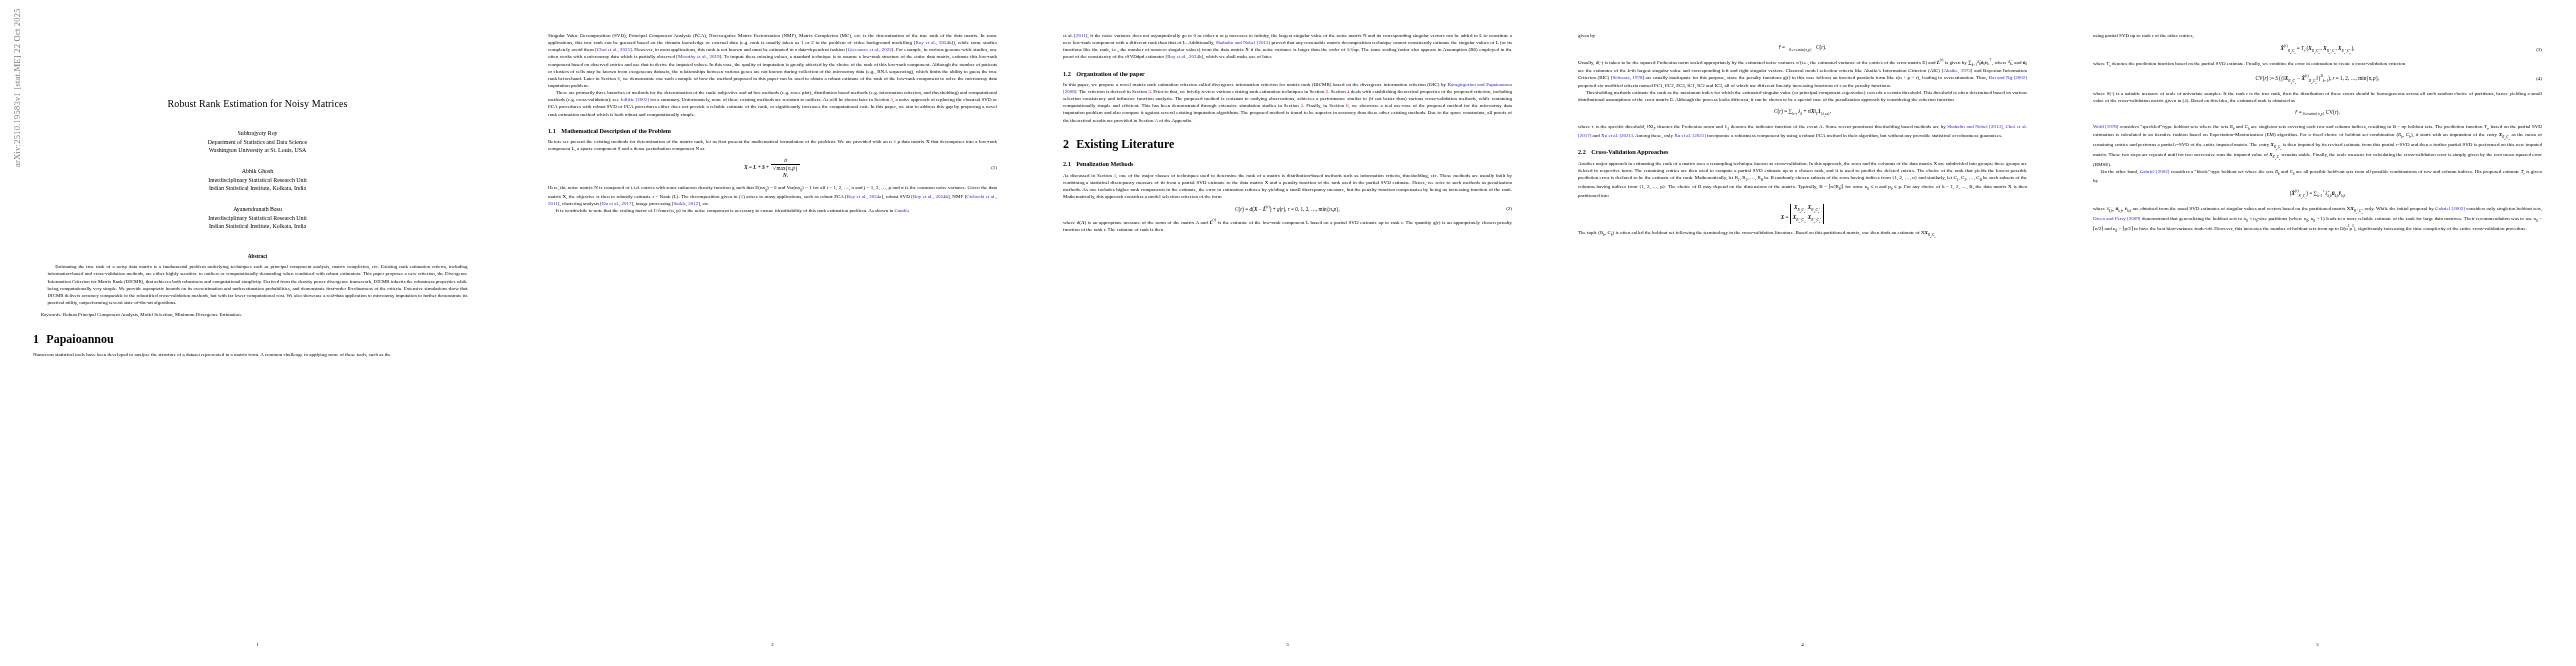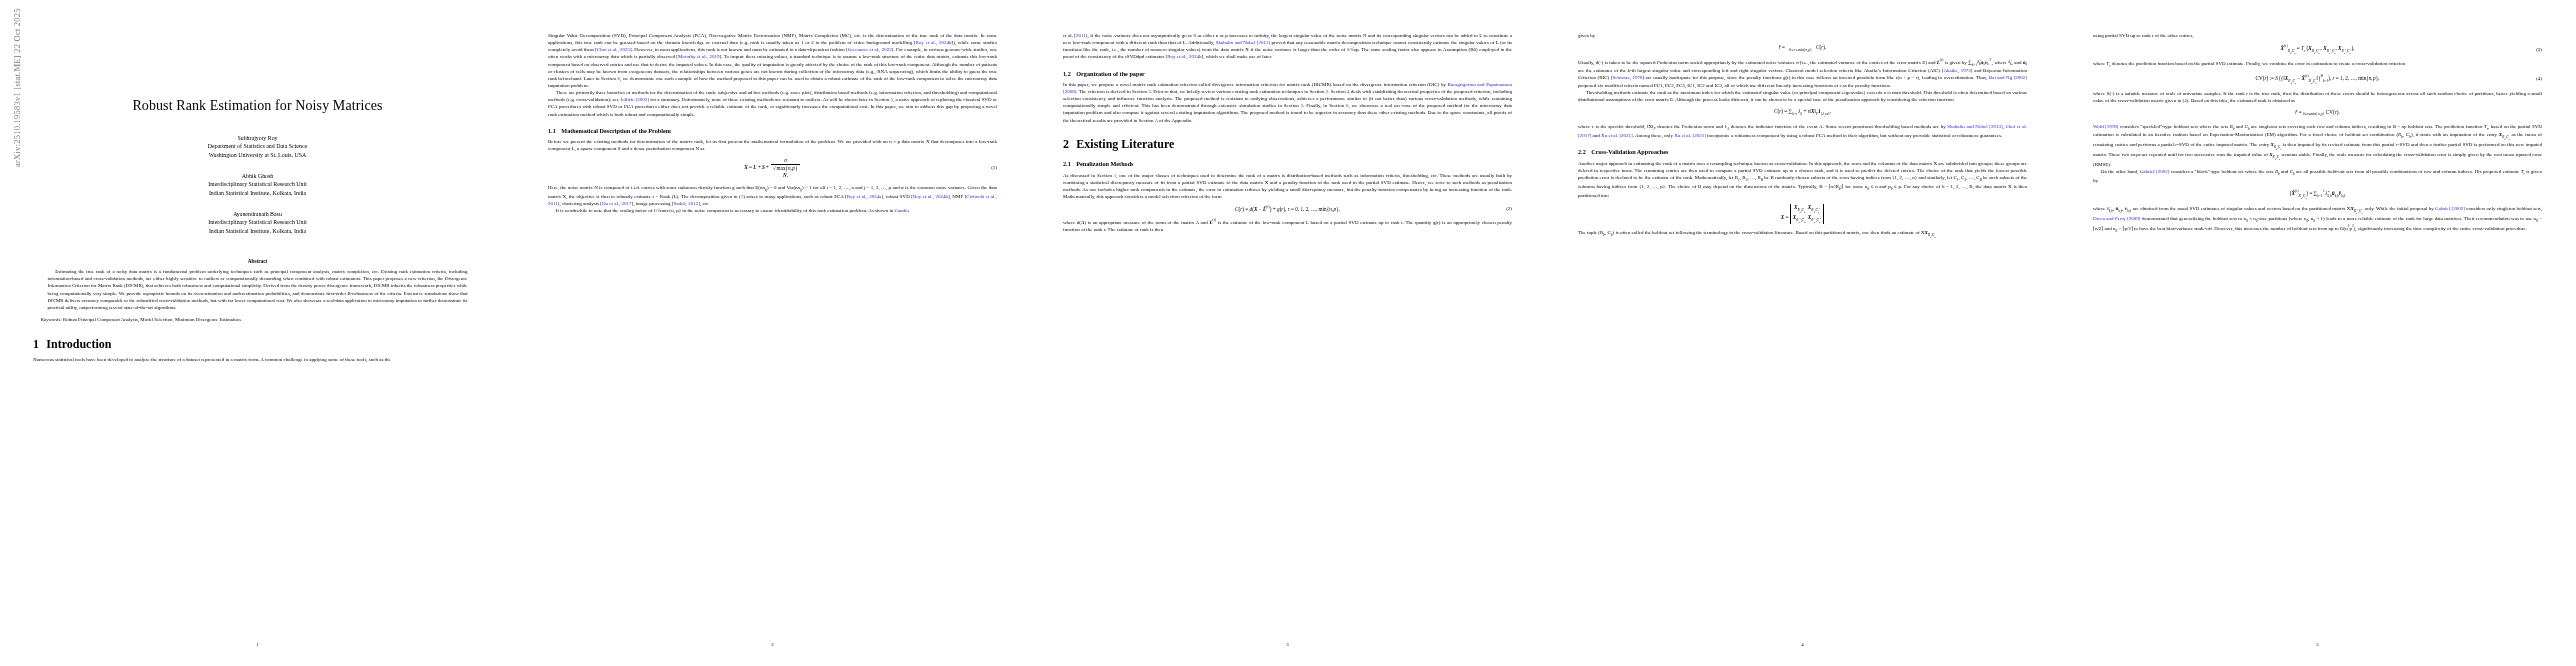"Robust Rank Estimation for Noisy" .paper-title { font-size: 14px -> 10px }
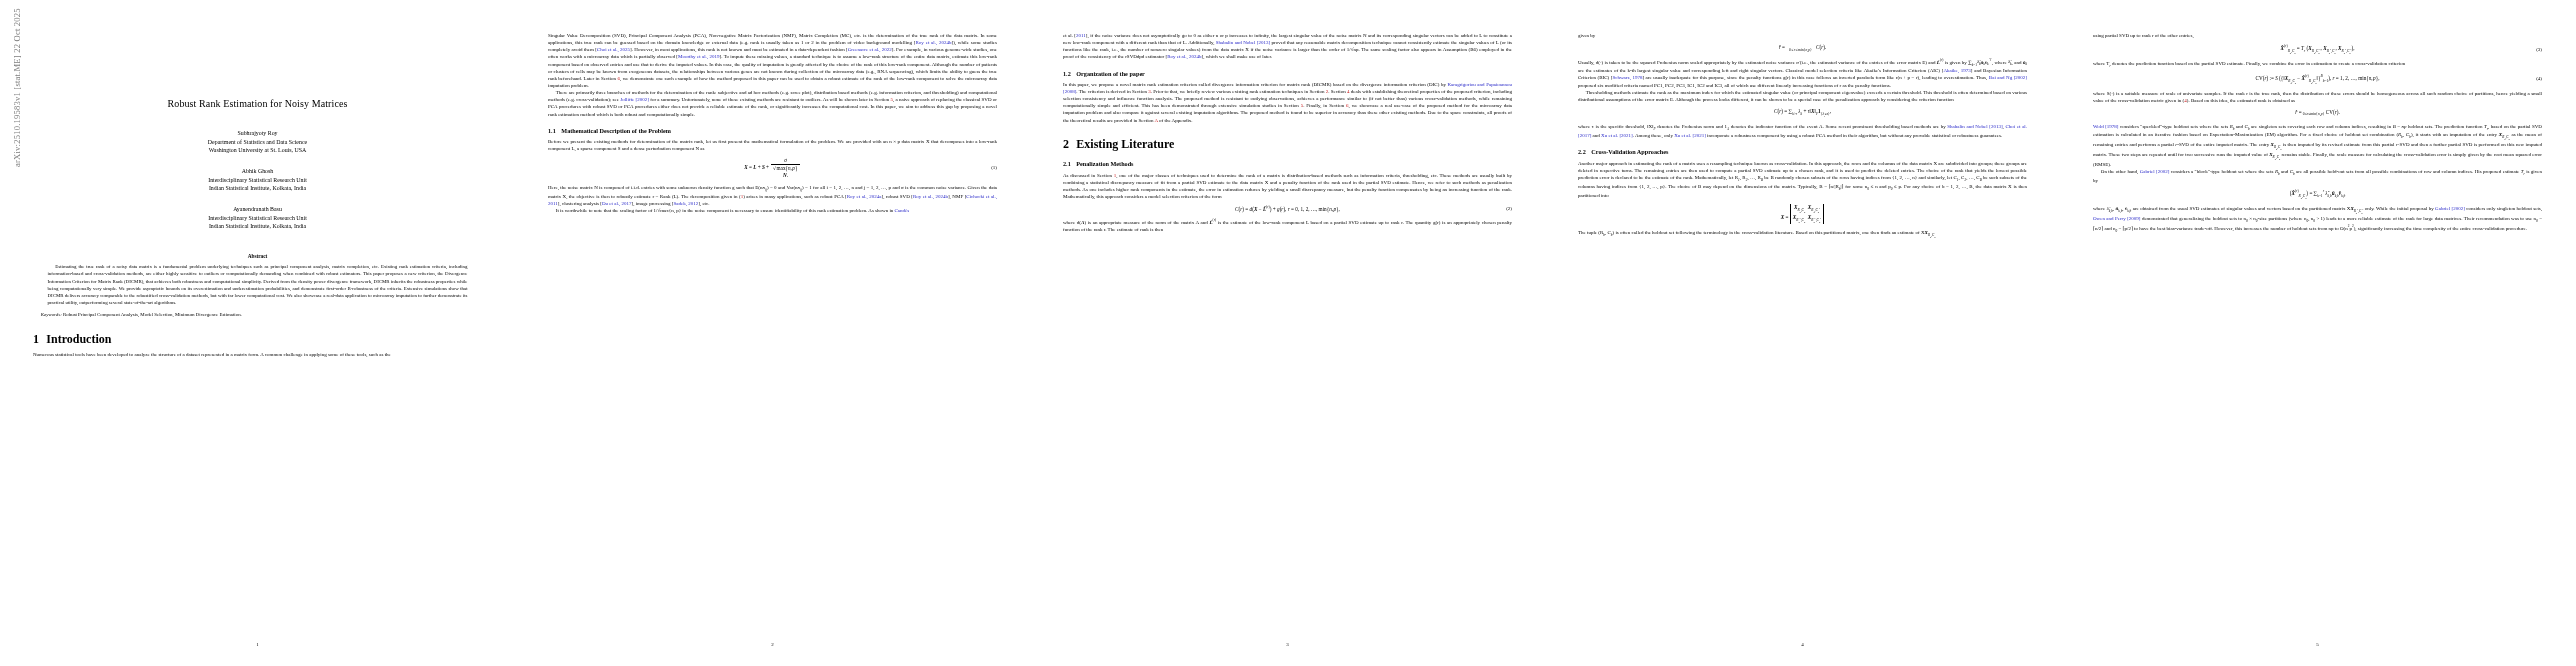"Introduction" span { text: Introduction -> Papaioannou }
